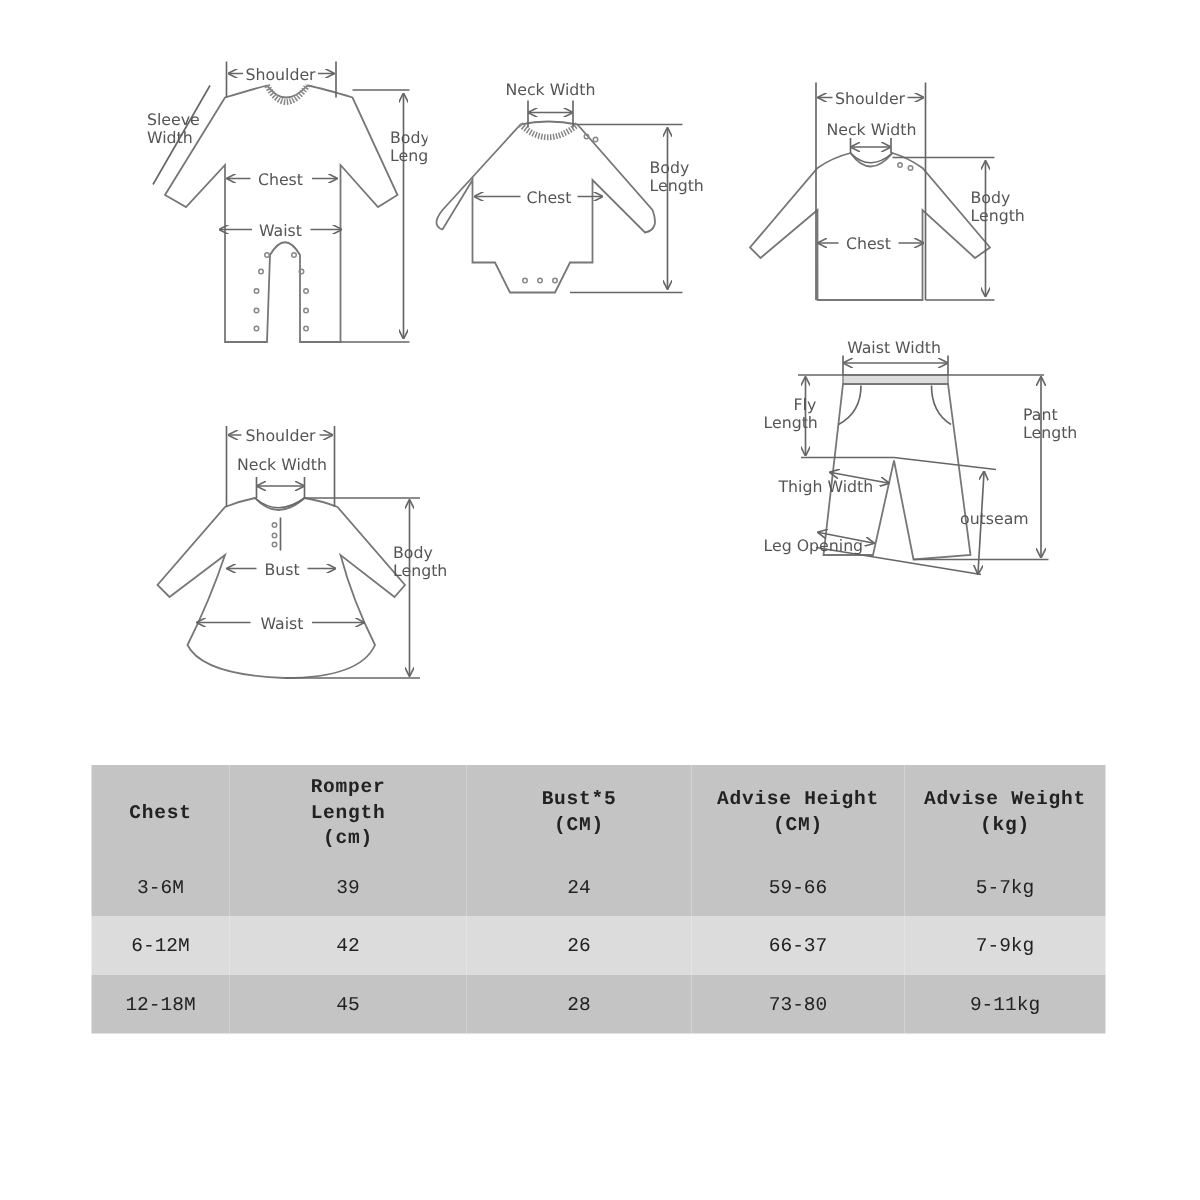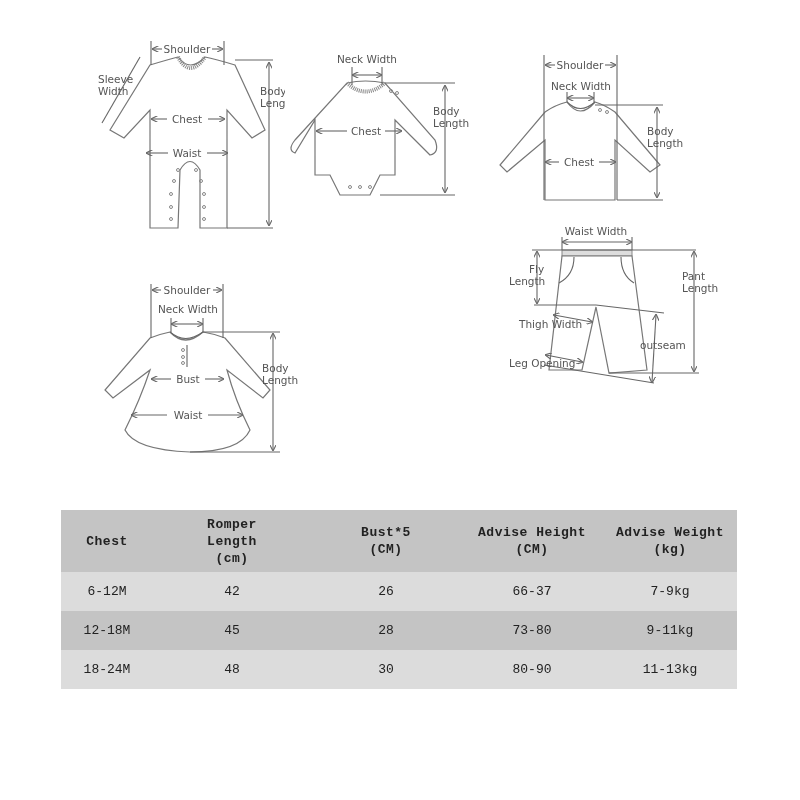"3-6M" tr.dark { html: none -> <tr> <td>3-6M</td> <td>39</td> <td>24</td> <td>59-66</td> <td>5-7kg</td> </tr> }
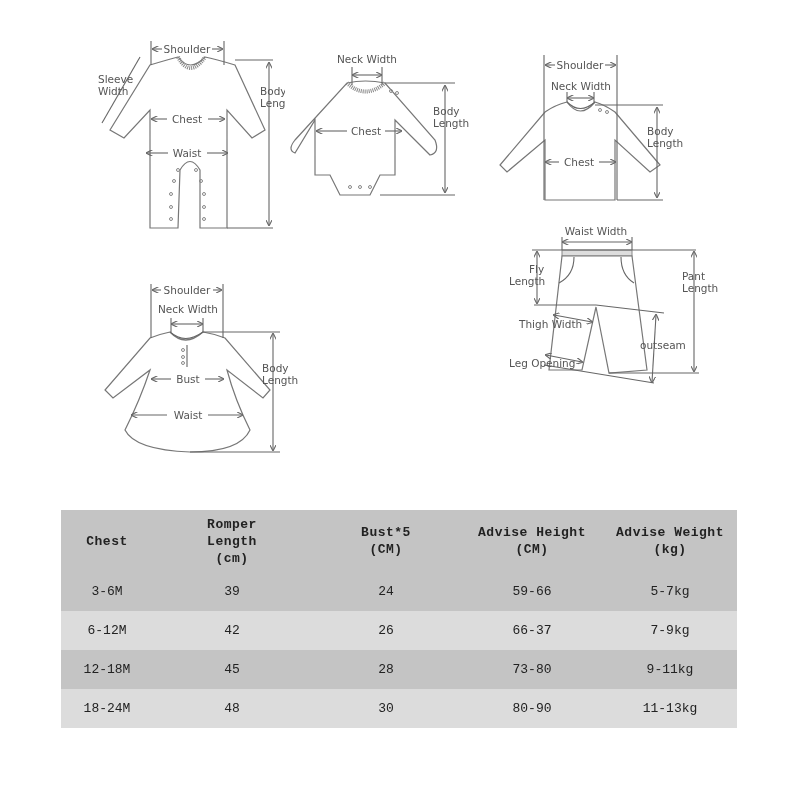"18-24M" tr.light { html: <tr> <td>18-24M</td> <td>48</td> <td>30</td> <td>80-90</td> <td>11-13kg</td> </tr> -> none }
